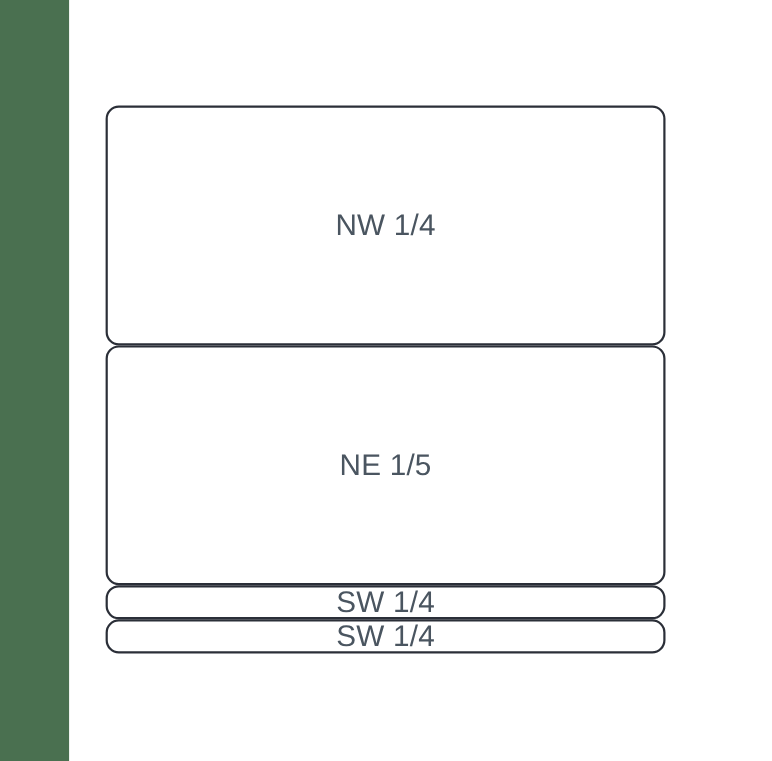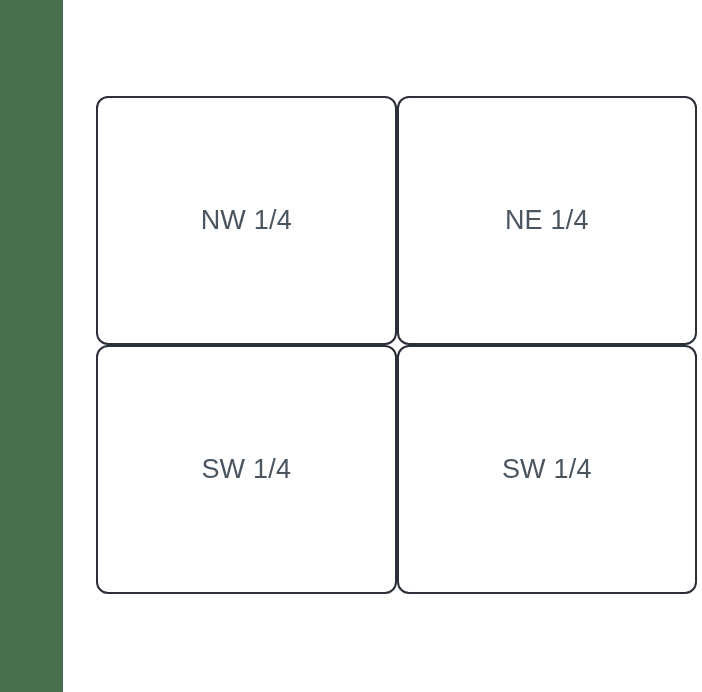"NW 1/4" #quadrant-grid { grid-template-columns: 1fr 1fr -> 1fr; width: 601px -> 509px }
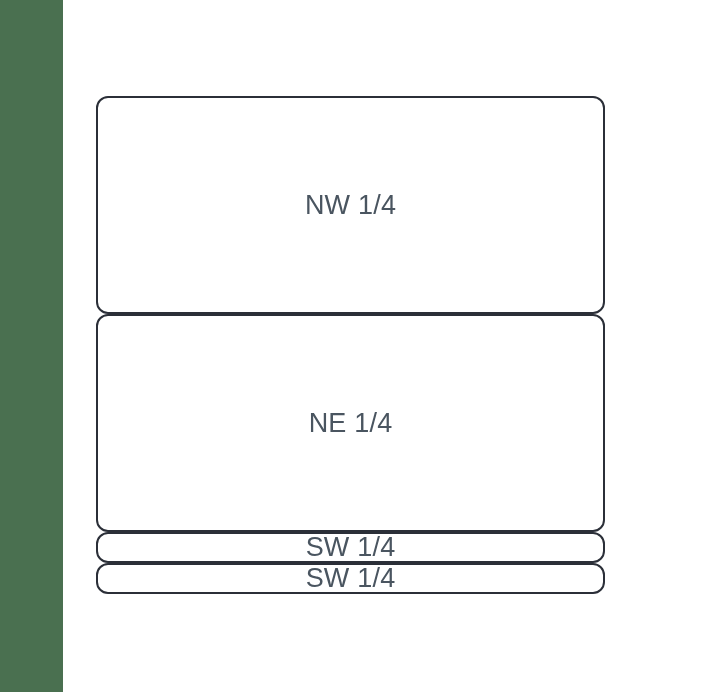"NE 1/4" span.quadrant-label { text: 1/4 -> 1/5 }
